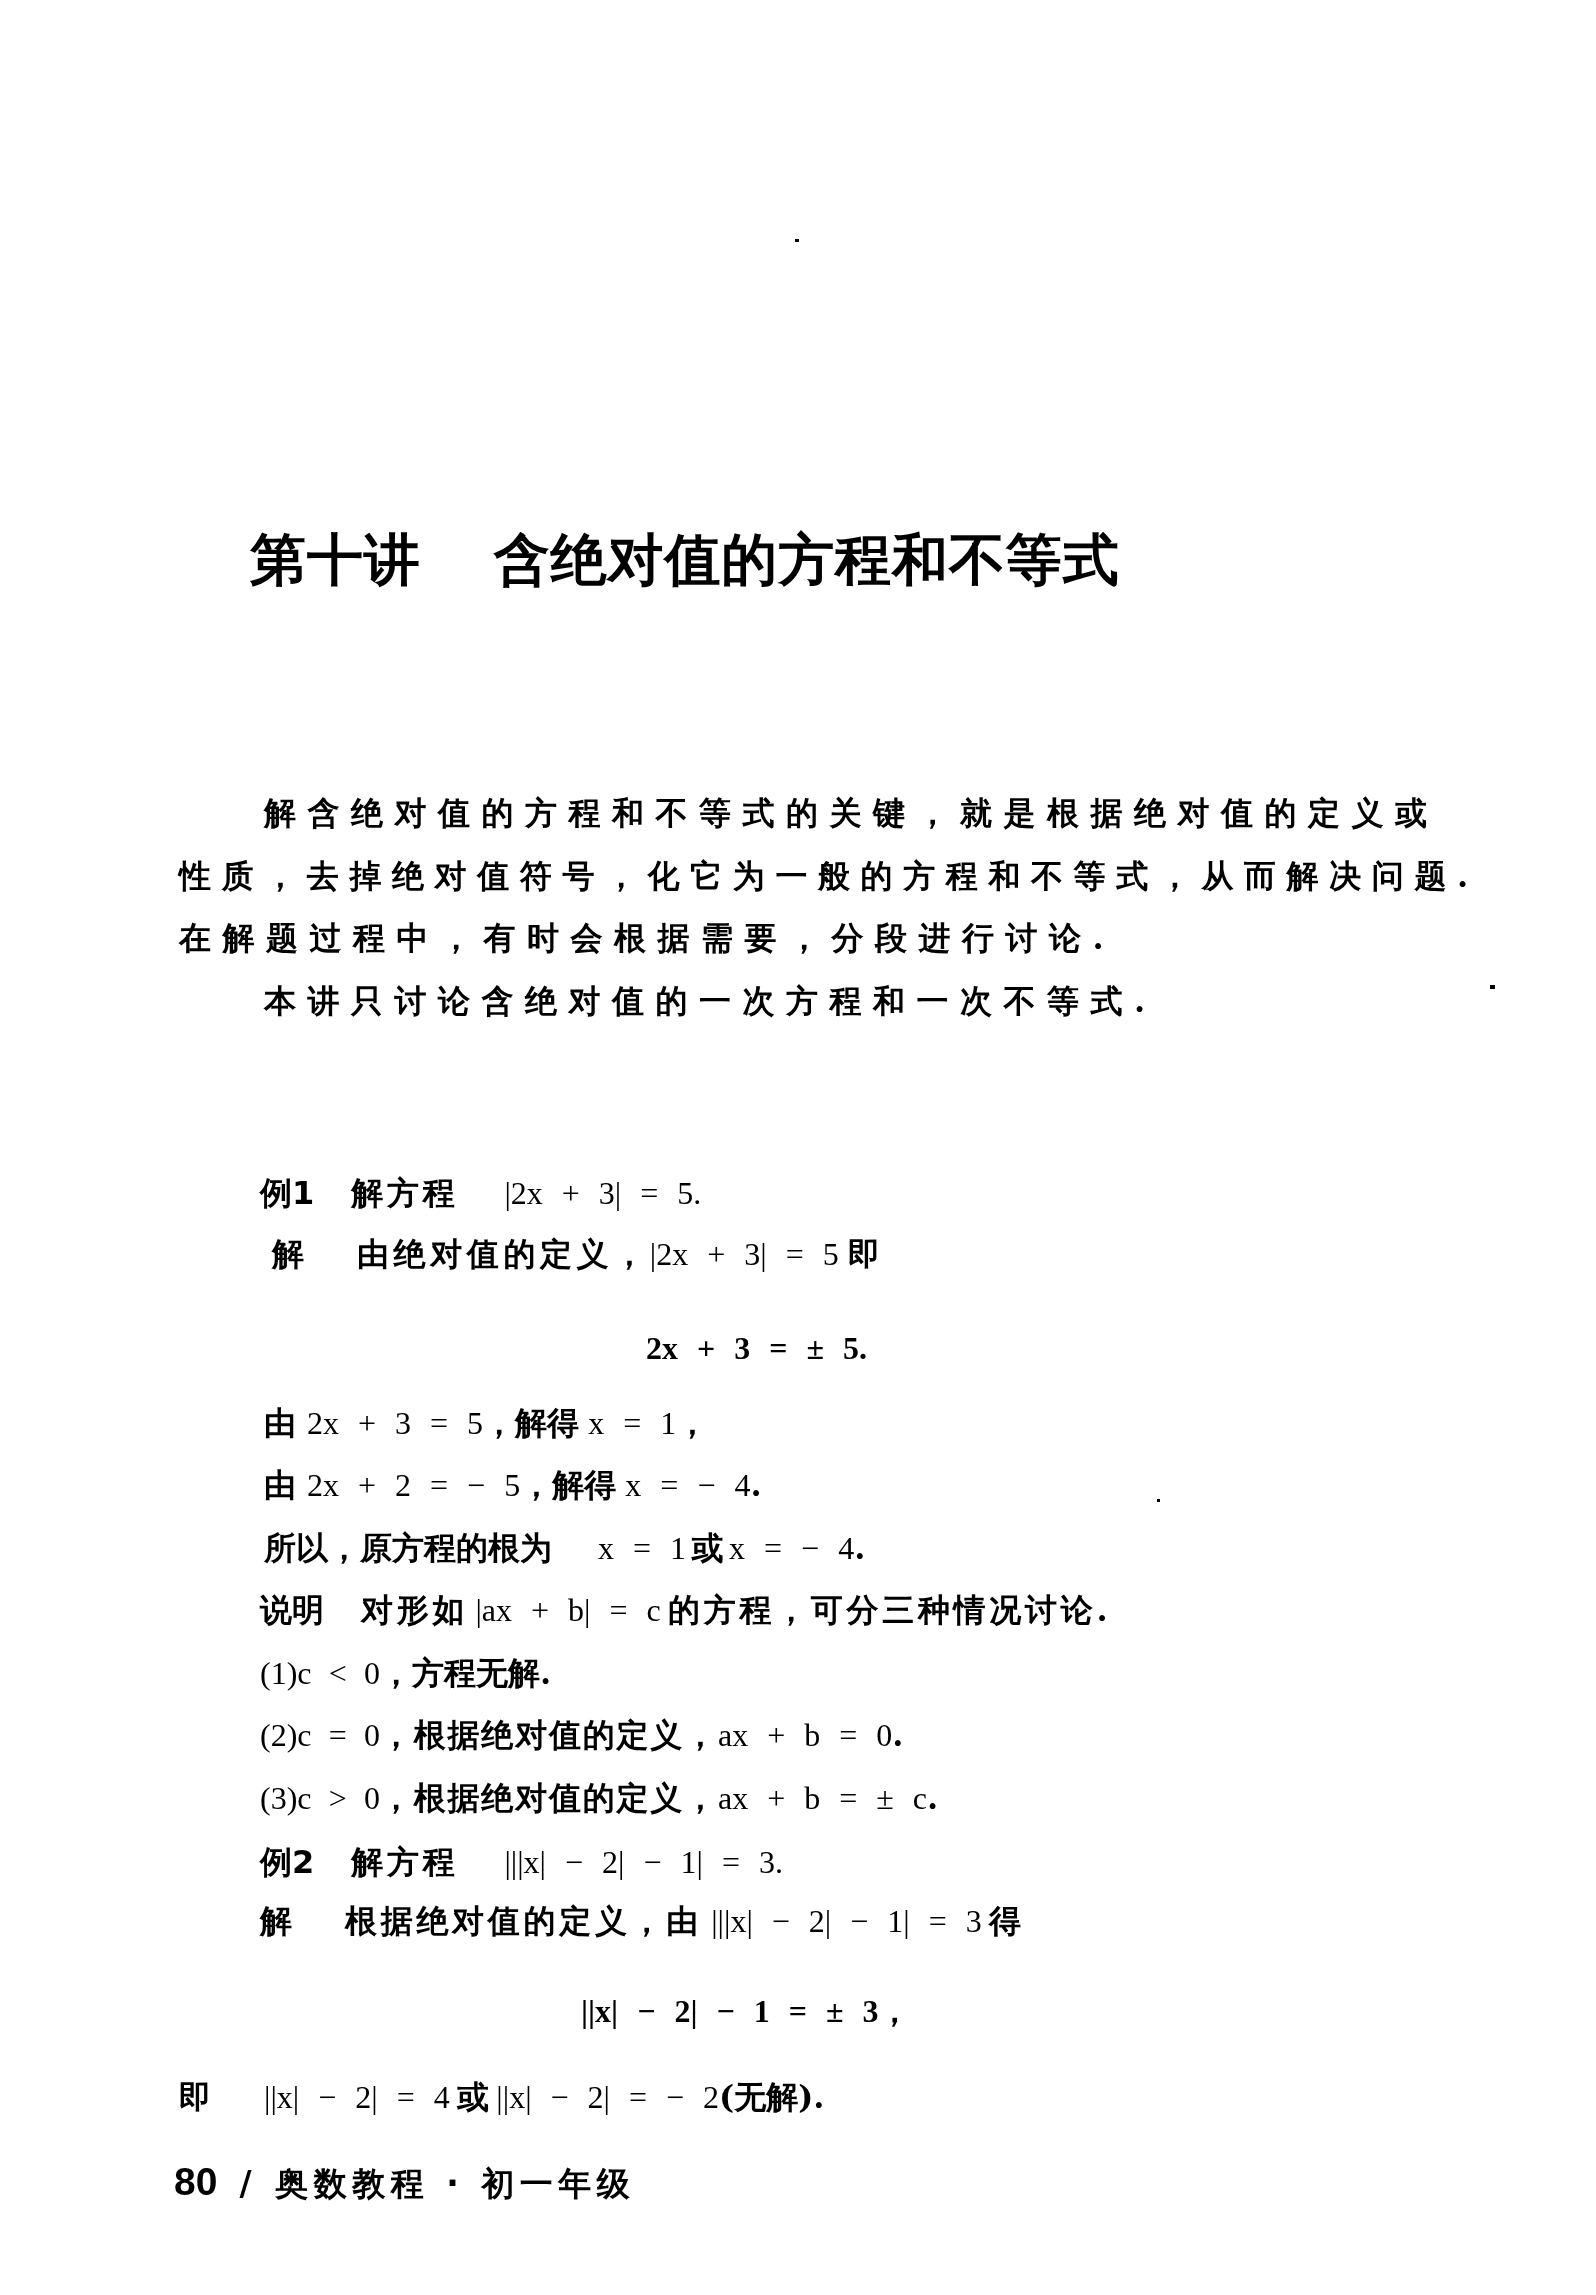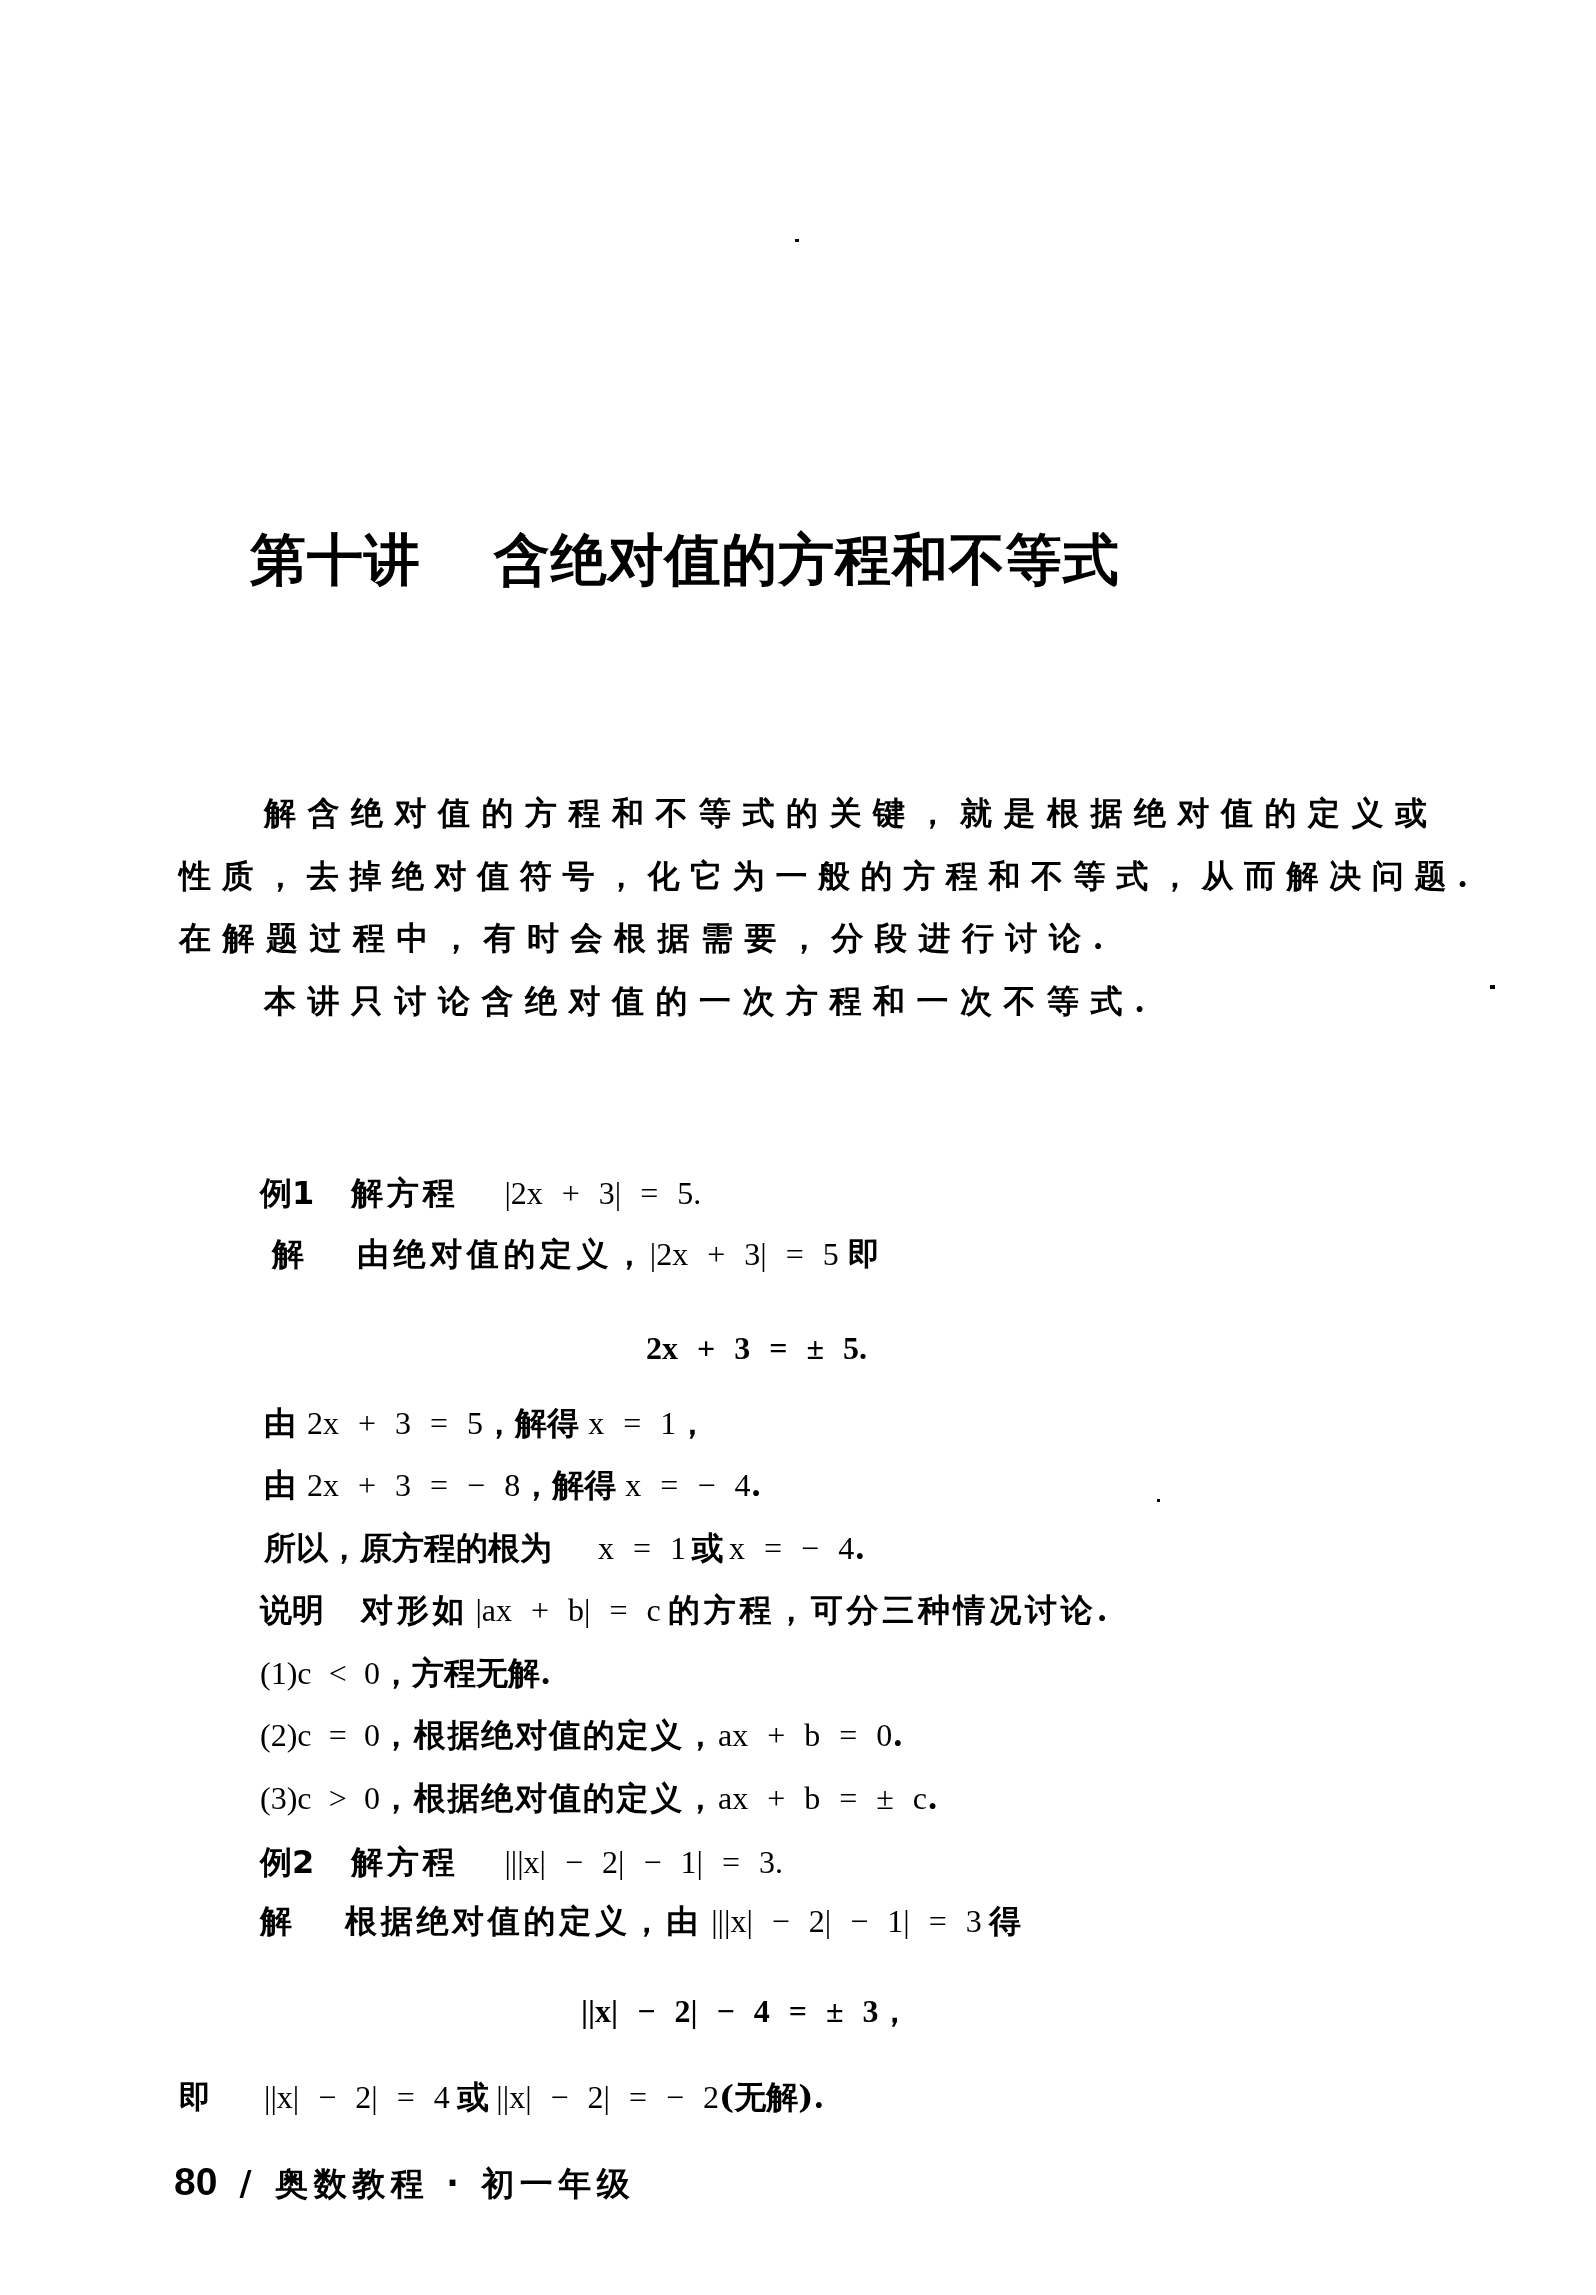"2x + 3 = −" span.m { text: 3 = − 8 -> 2 = − 5 }
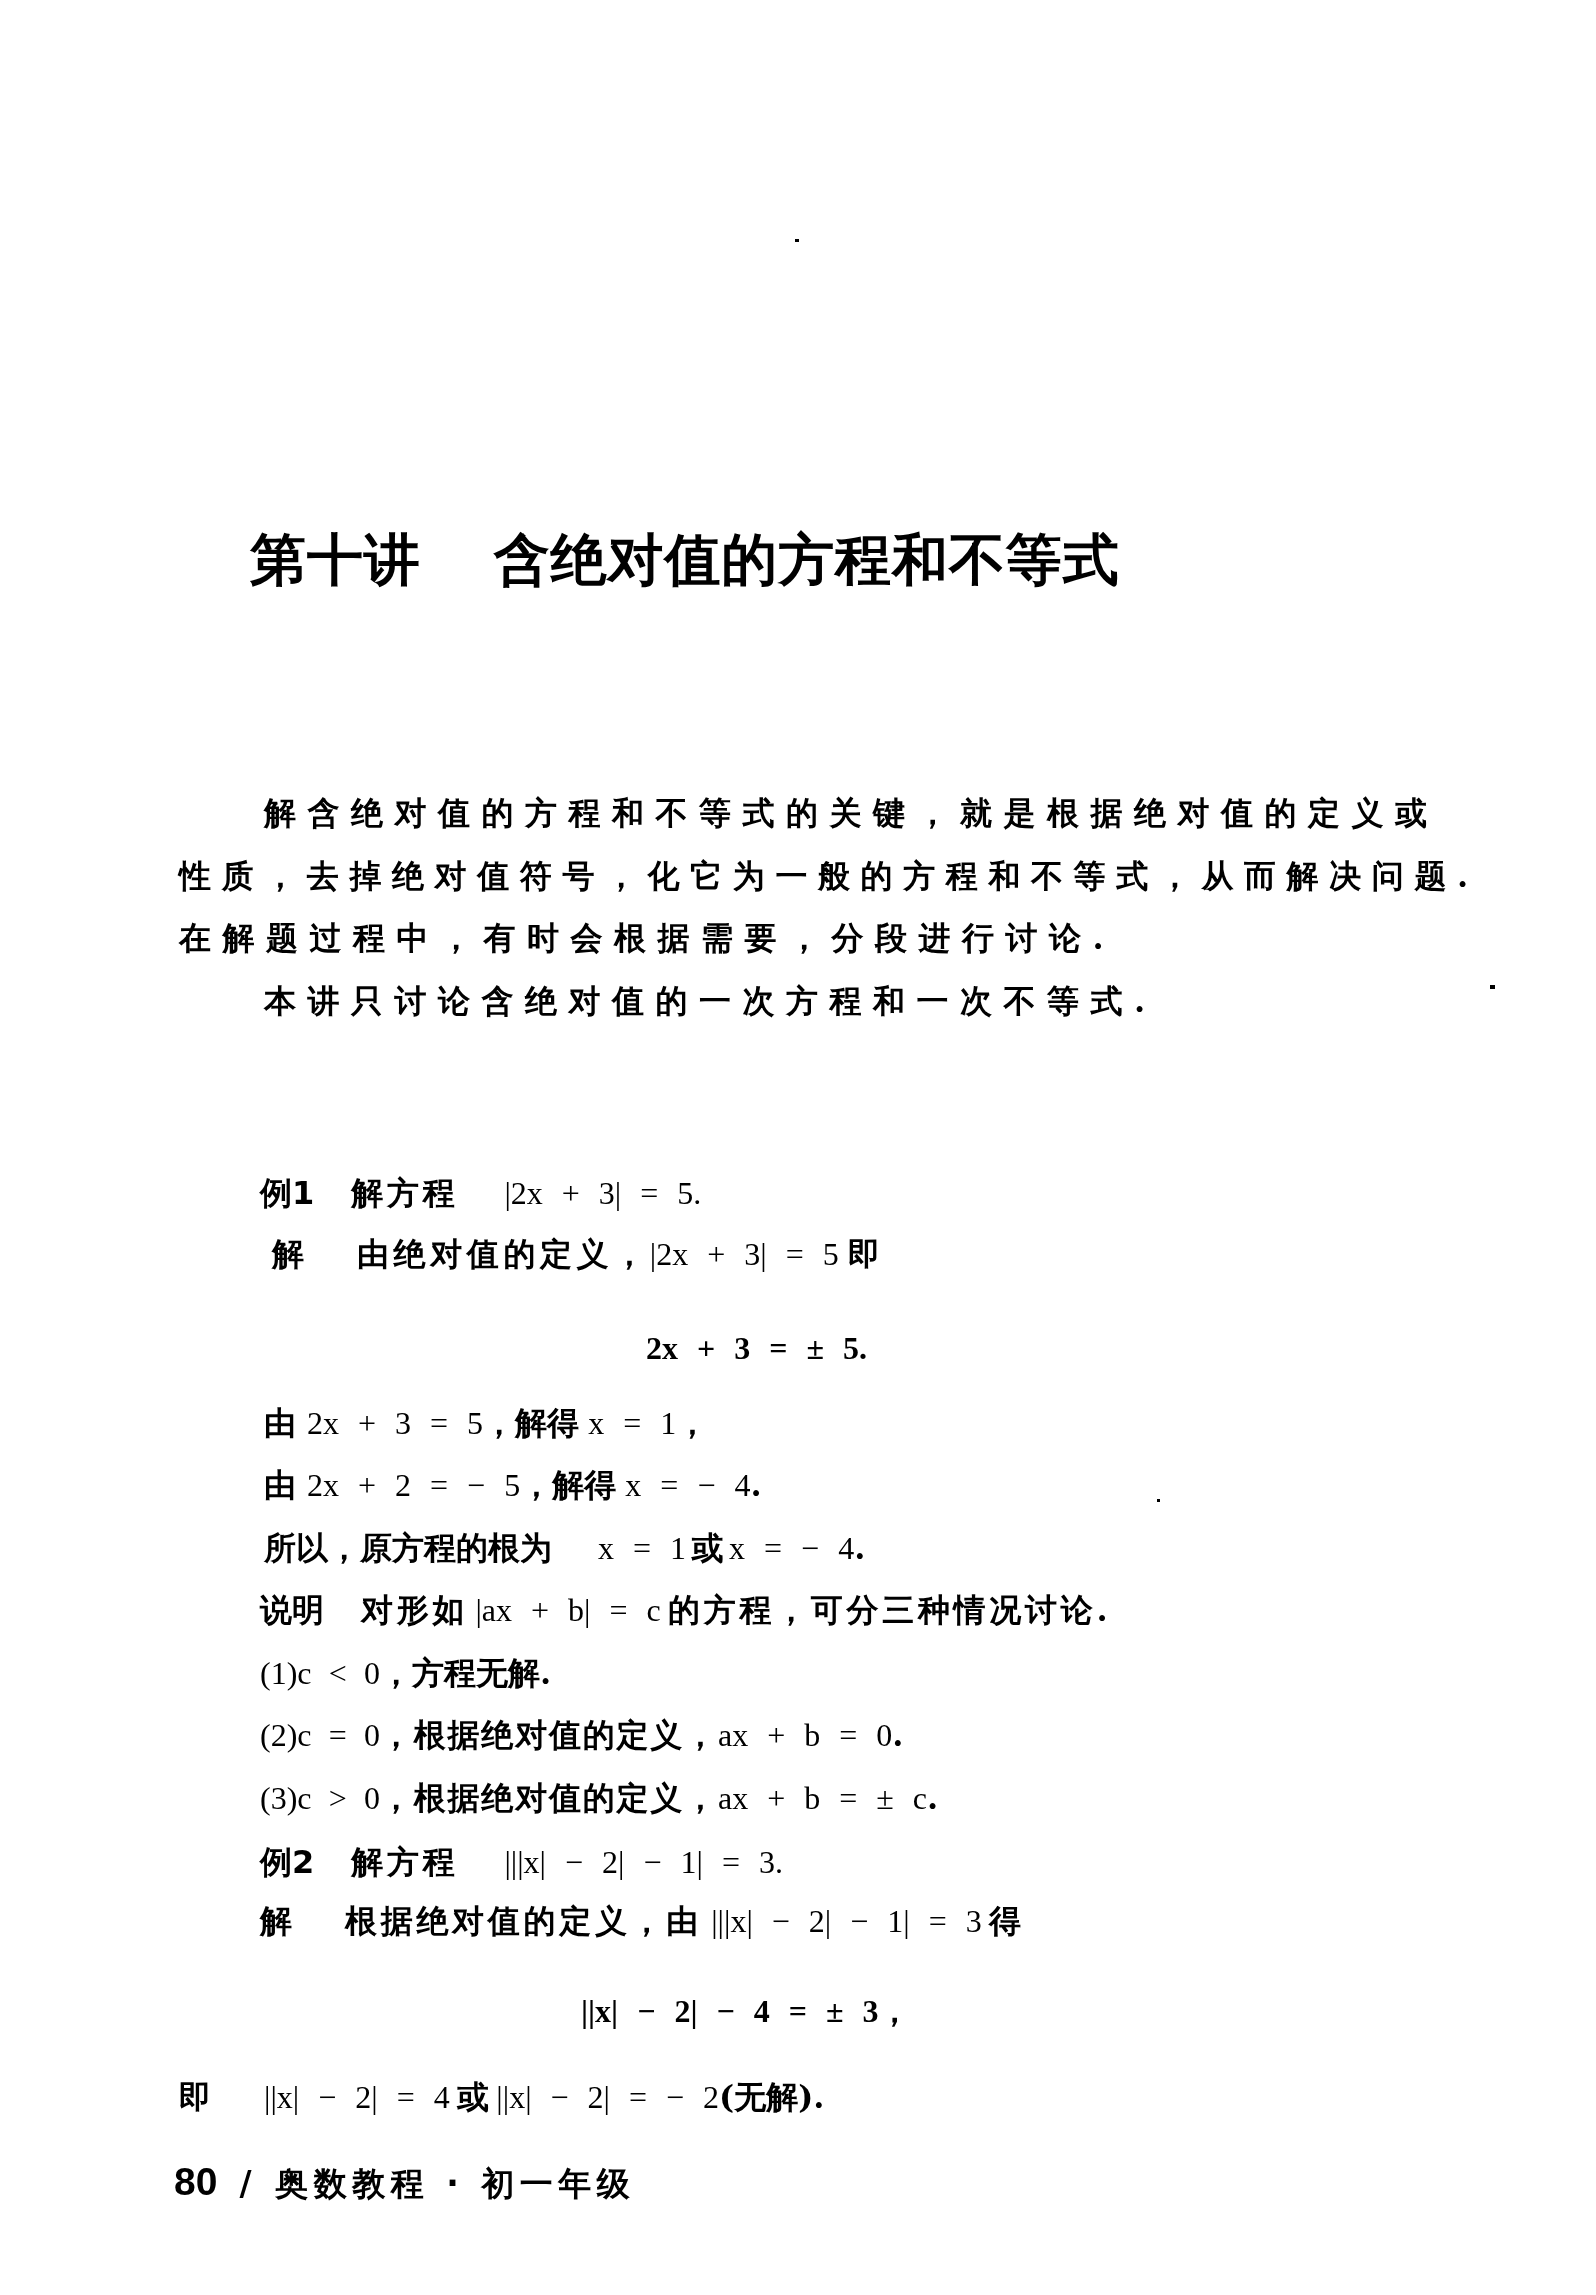"||x| − 2| − 4" div.line { text: 4 -> 1 }
